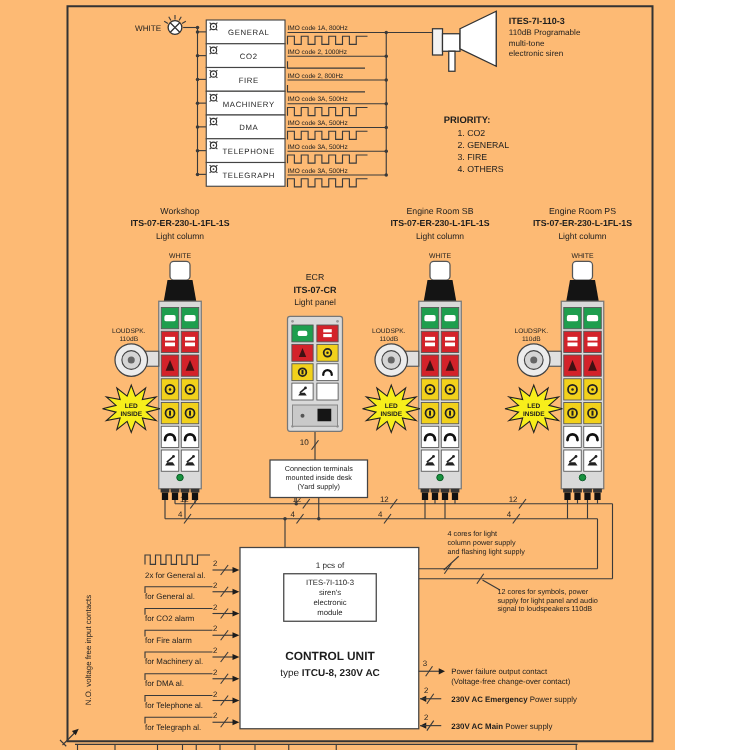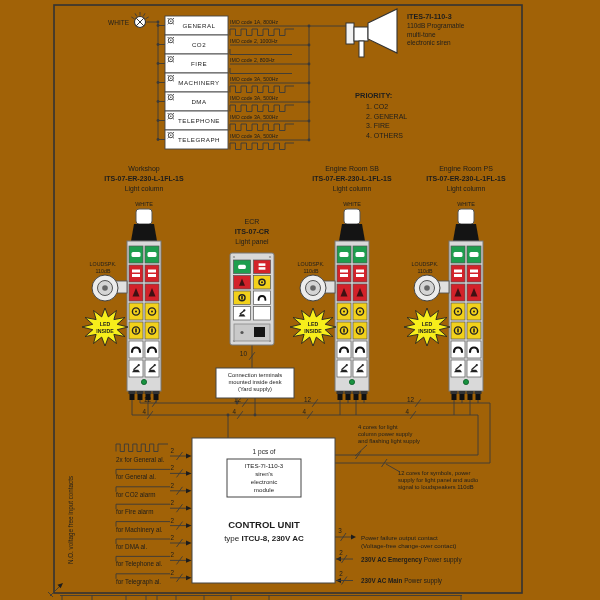"ITES-7I-110-3" #stage { background: #a16207 -> #fdba74; width: 600px -> 540px }
